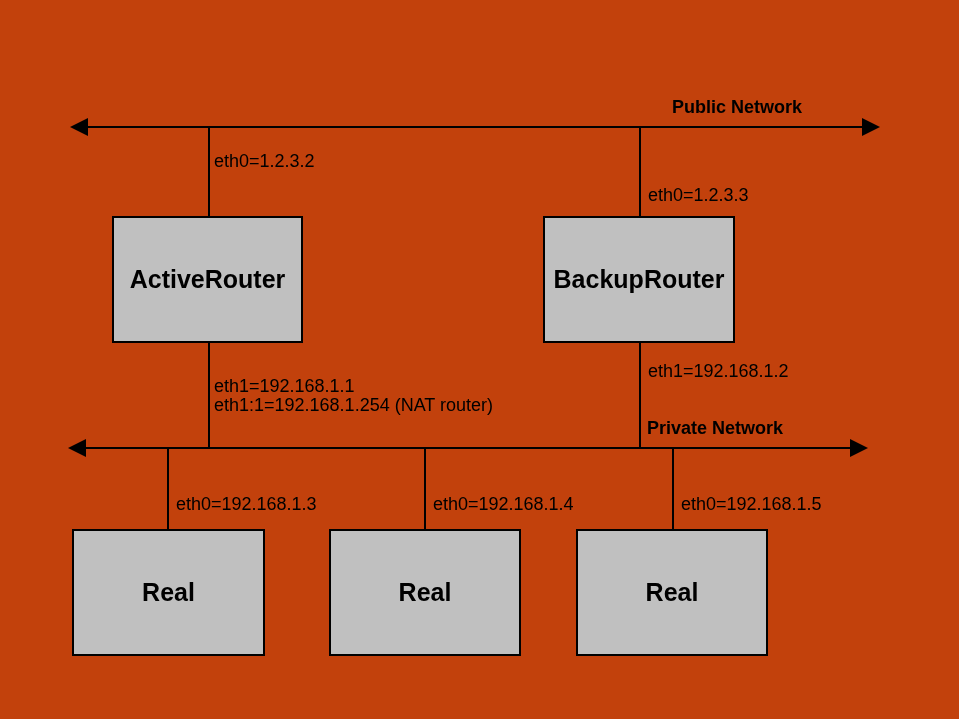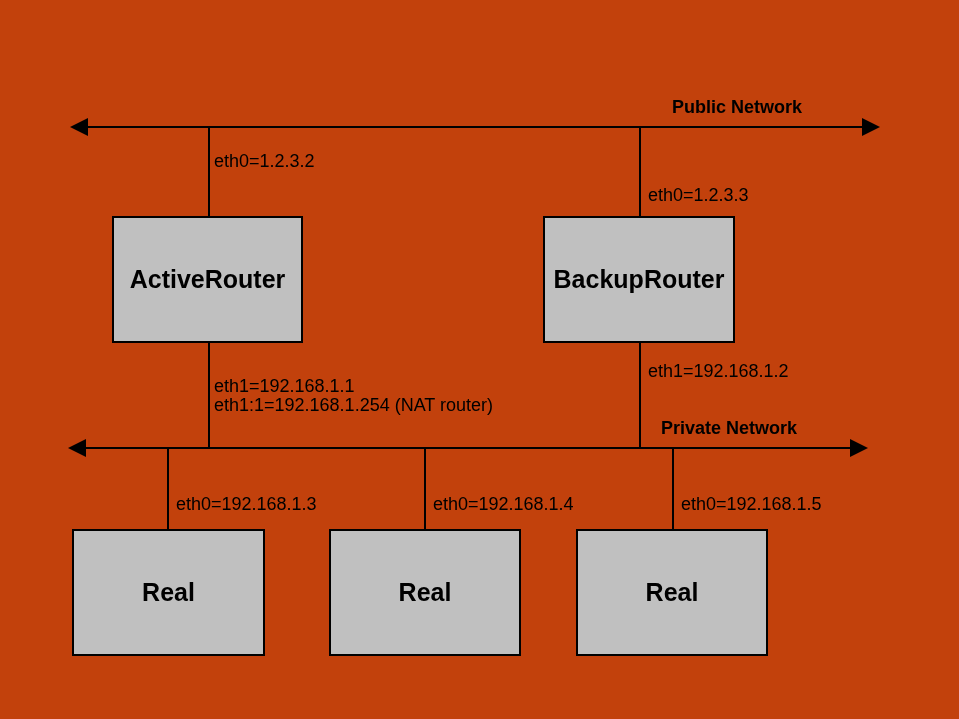"Private Network" div.net-label { left: 661px -> 647px }
